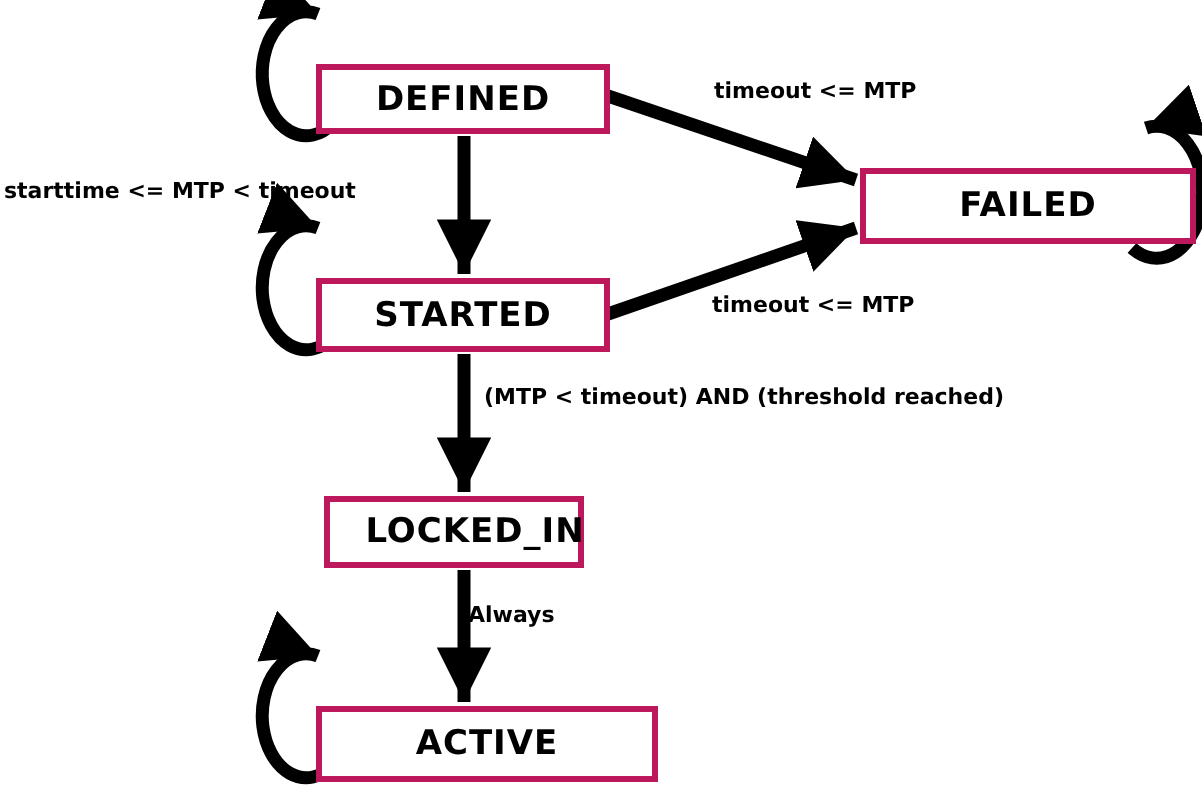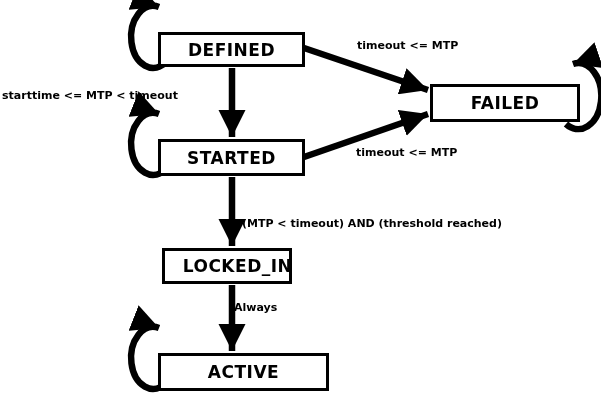"DEFINED" .state-box { border: 3px solid #000000 -> 3px solid #be185d }
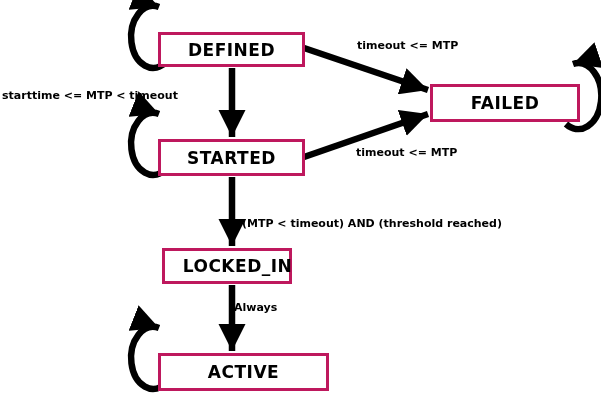"FAILED" #state-failed { width: 150px -> 168px }
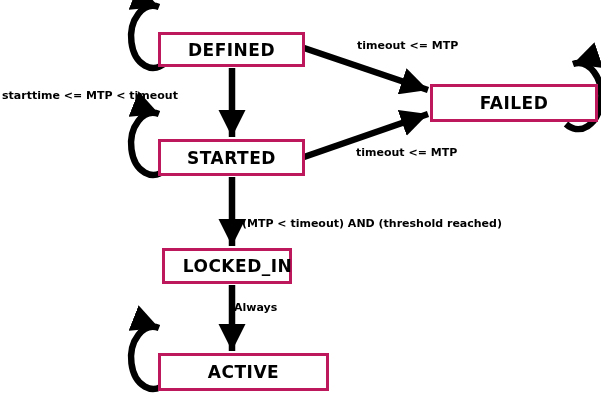"(MTP < timeout) AND (threshold" #label-started-locked { margin-top: 25px -> none }
